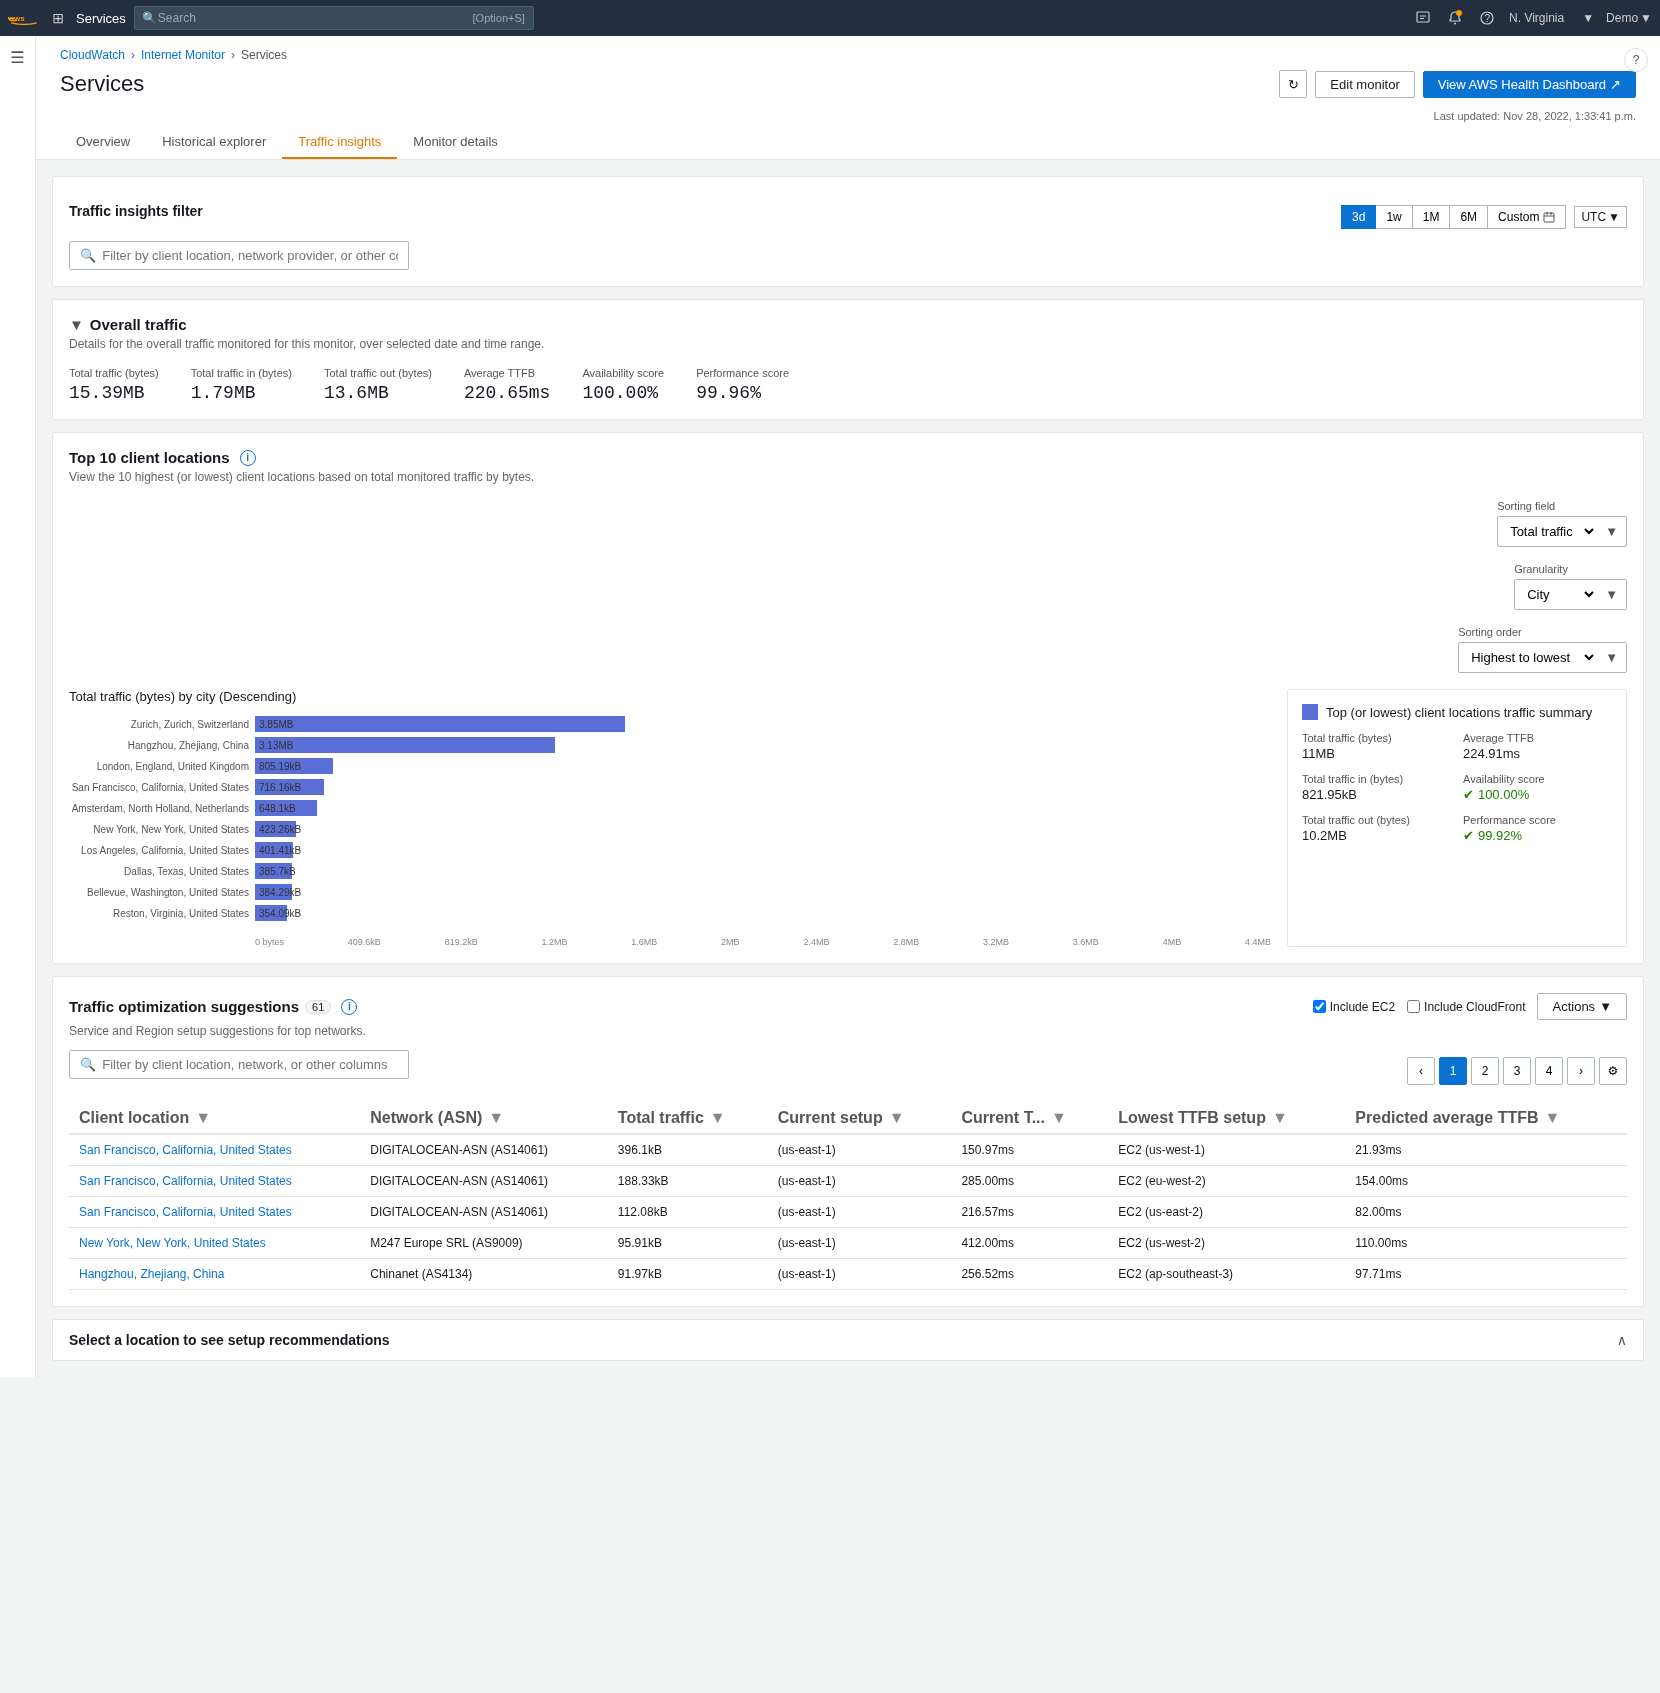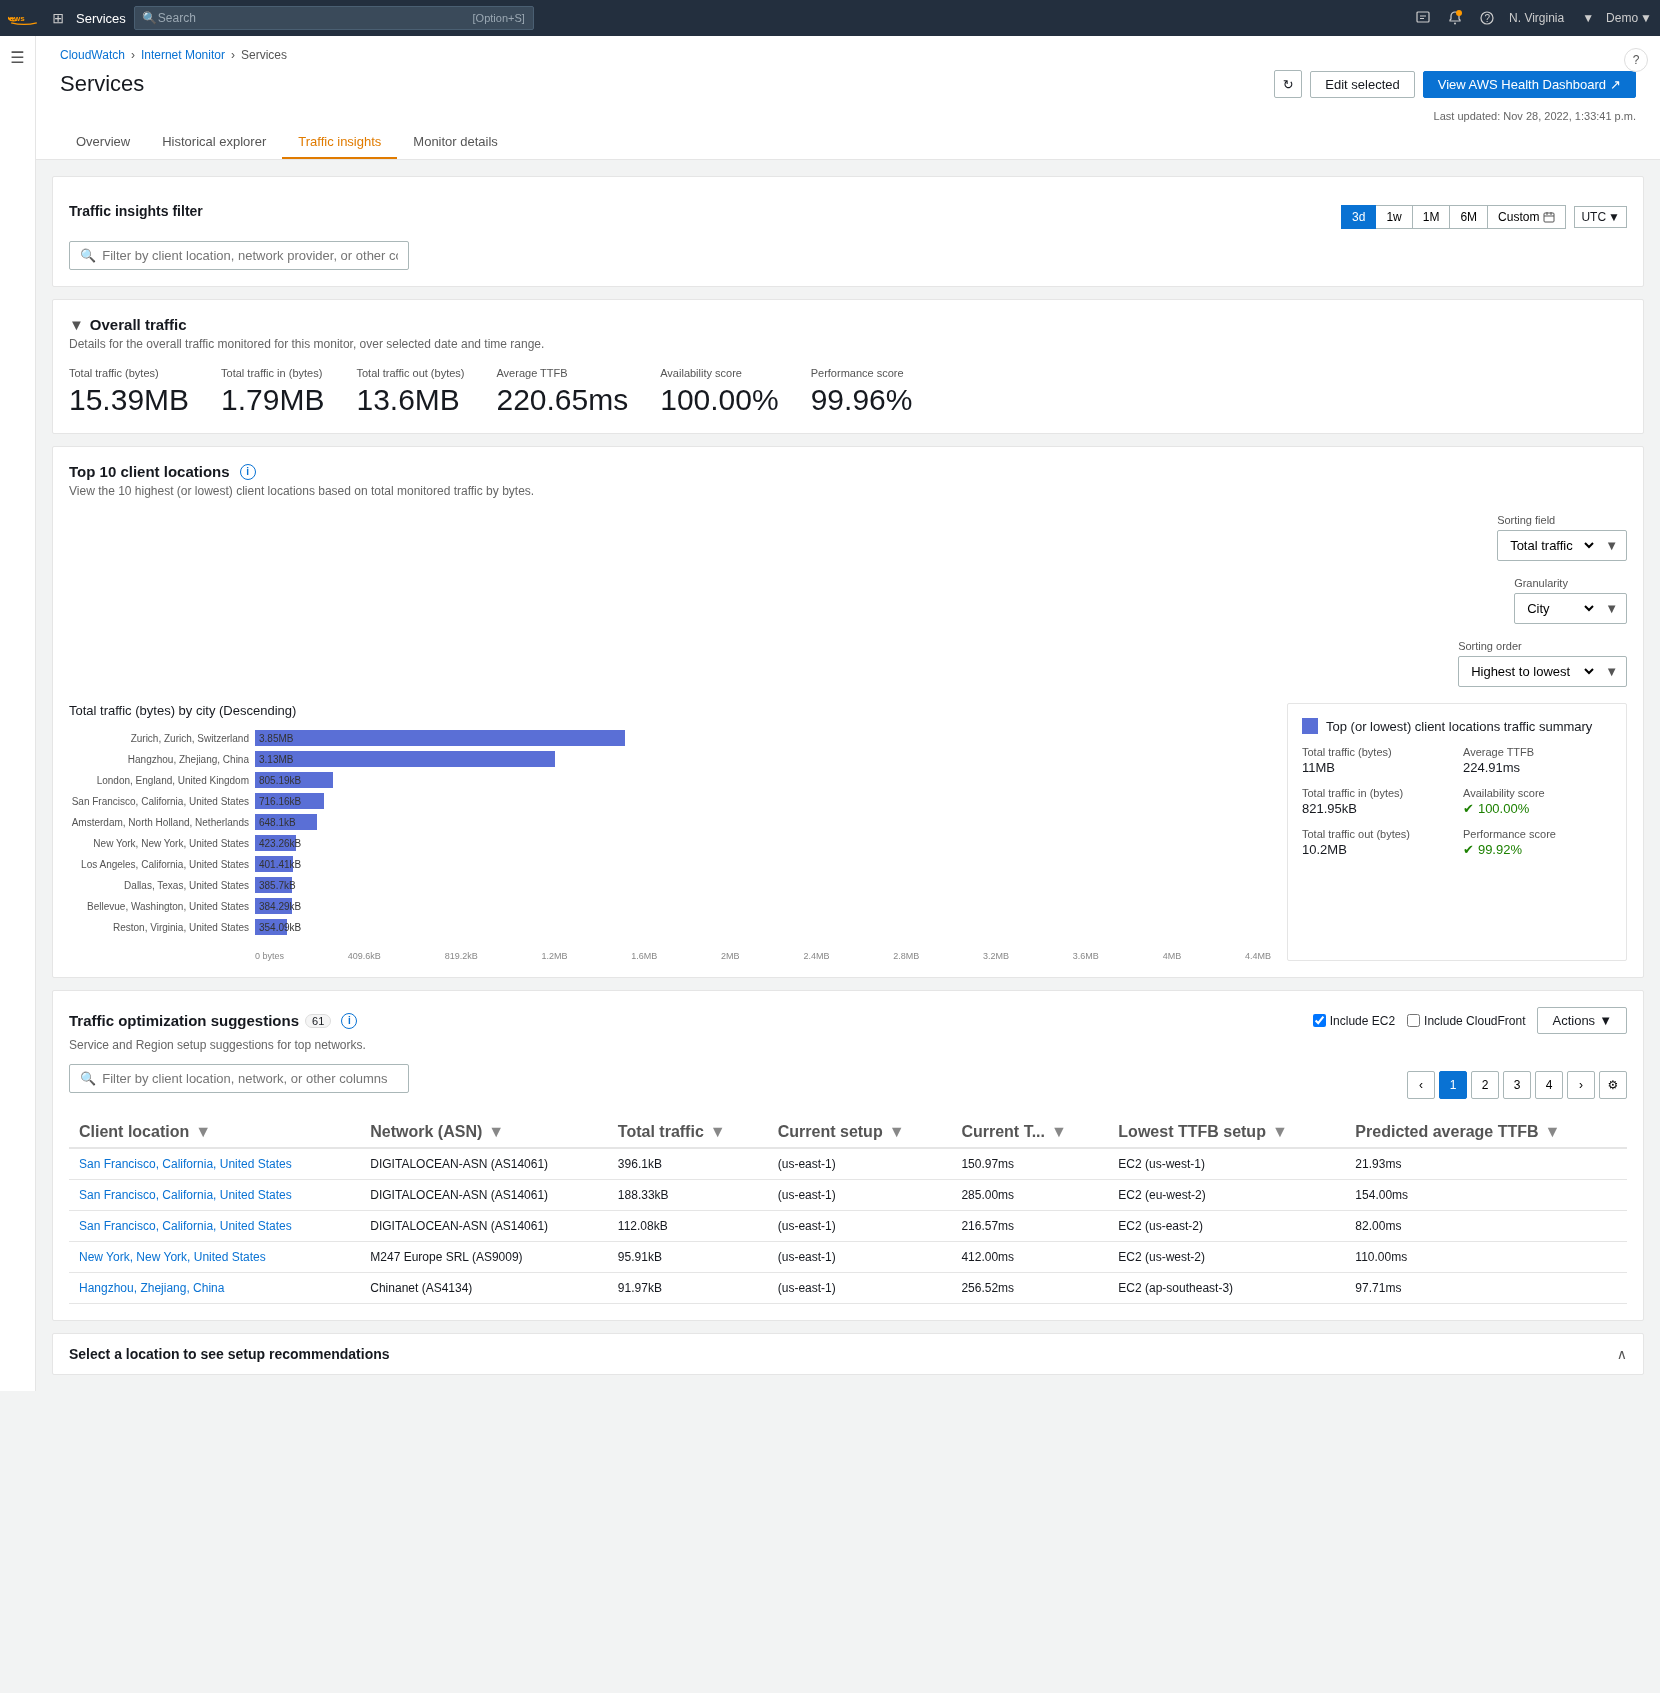"Edit selected" button.btn { text: selected -> monitor }
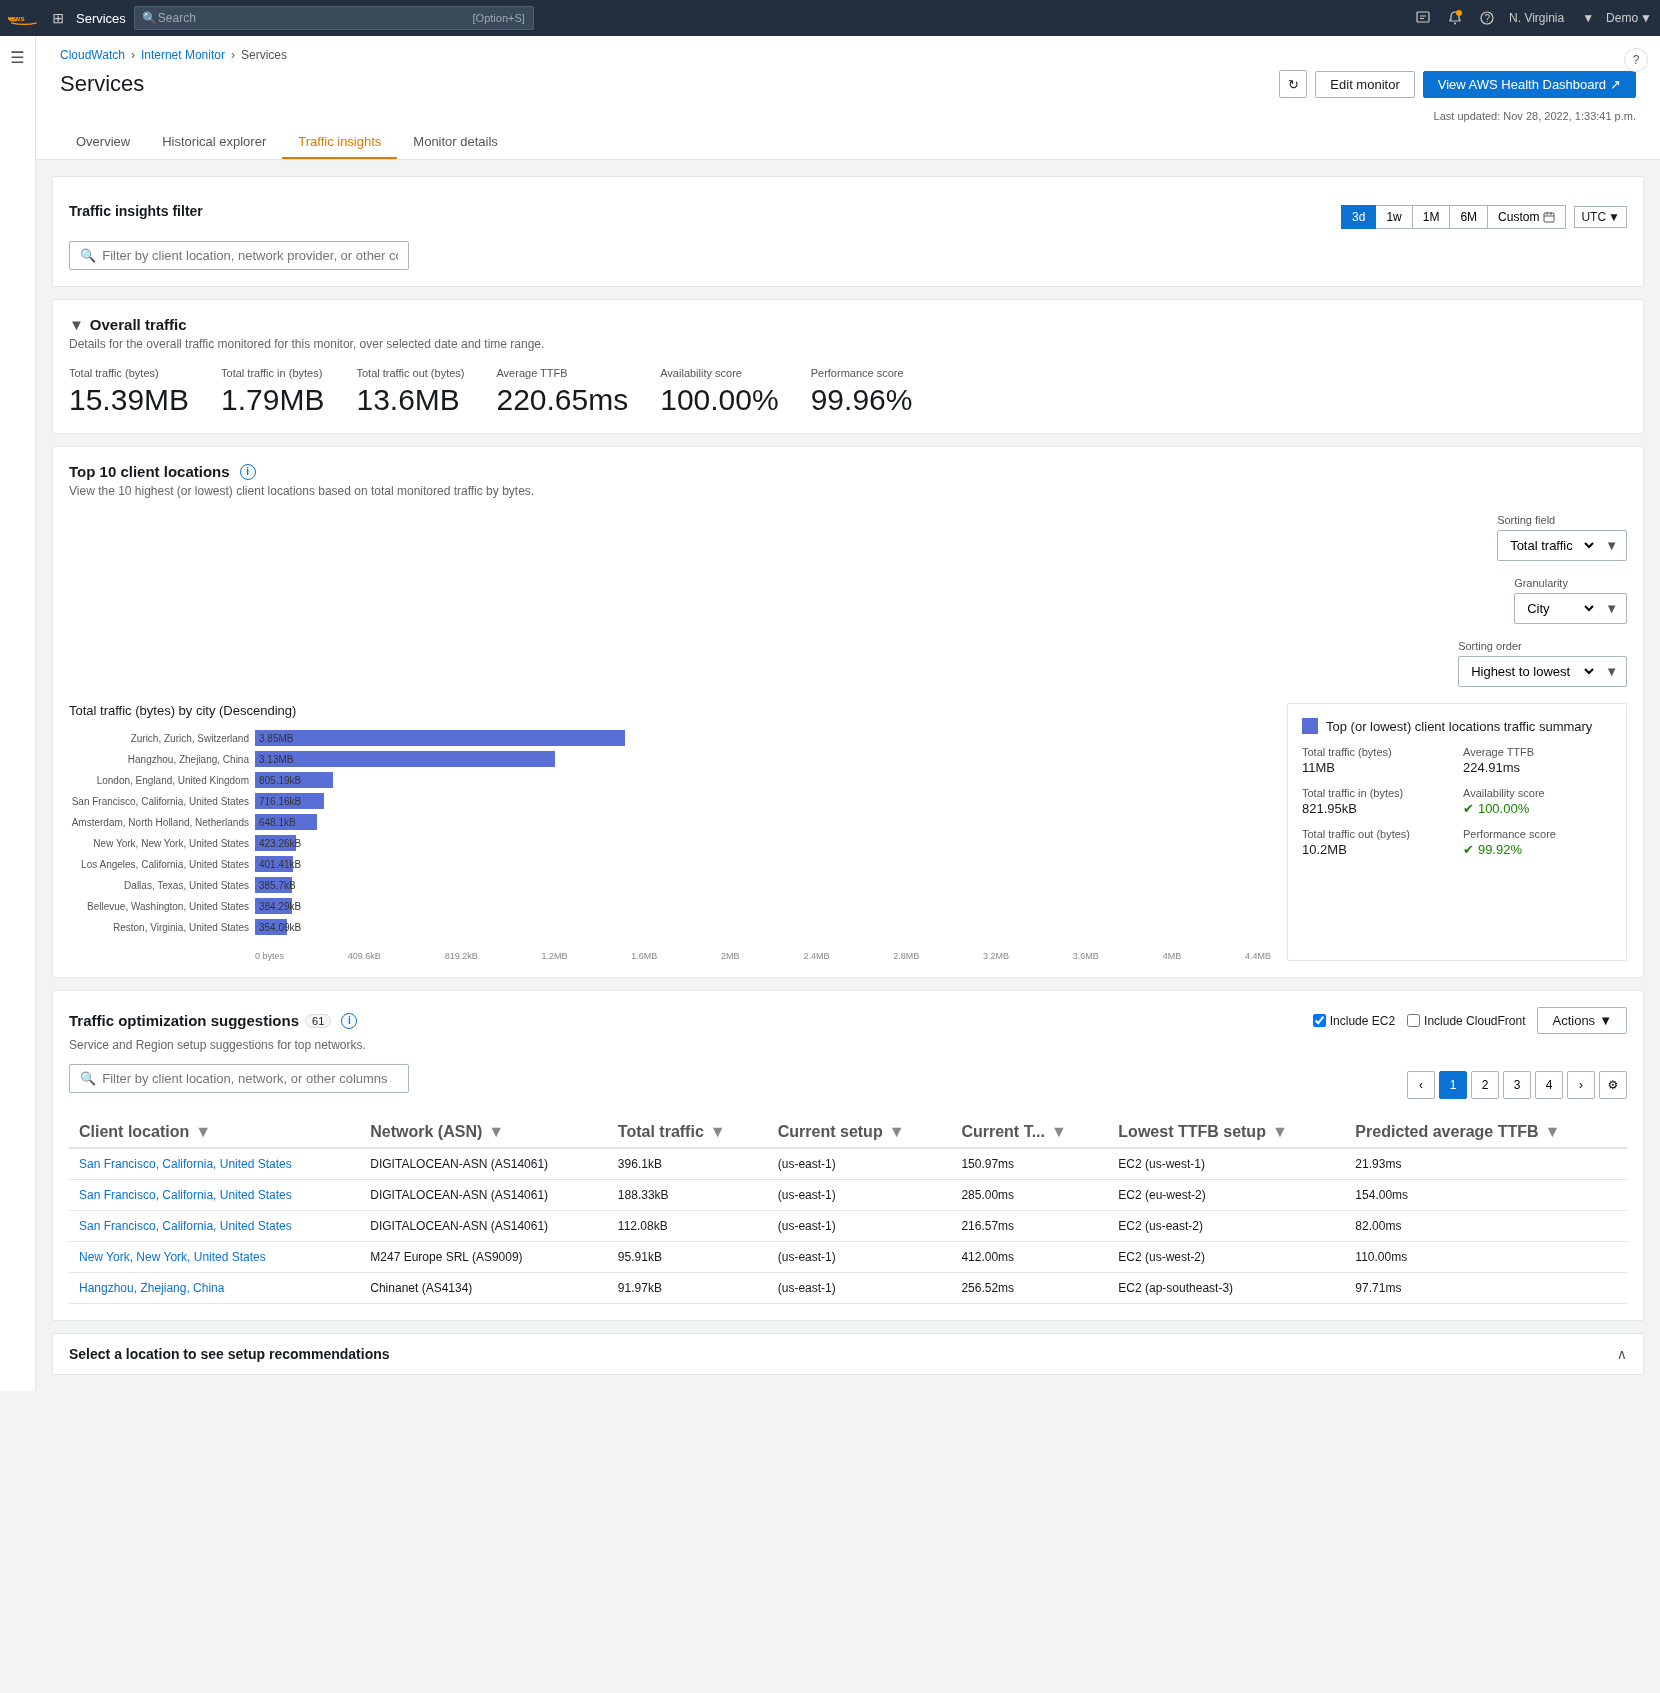"15.39MB" .metric-value { font-family: none -> Liberation Mono, monospace; font-size: 30px -> 18px }
